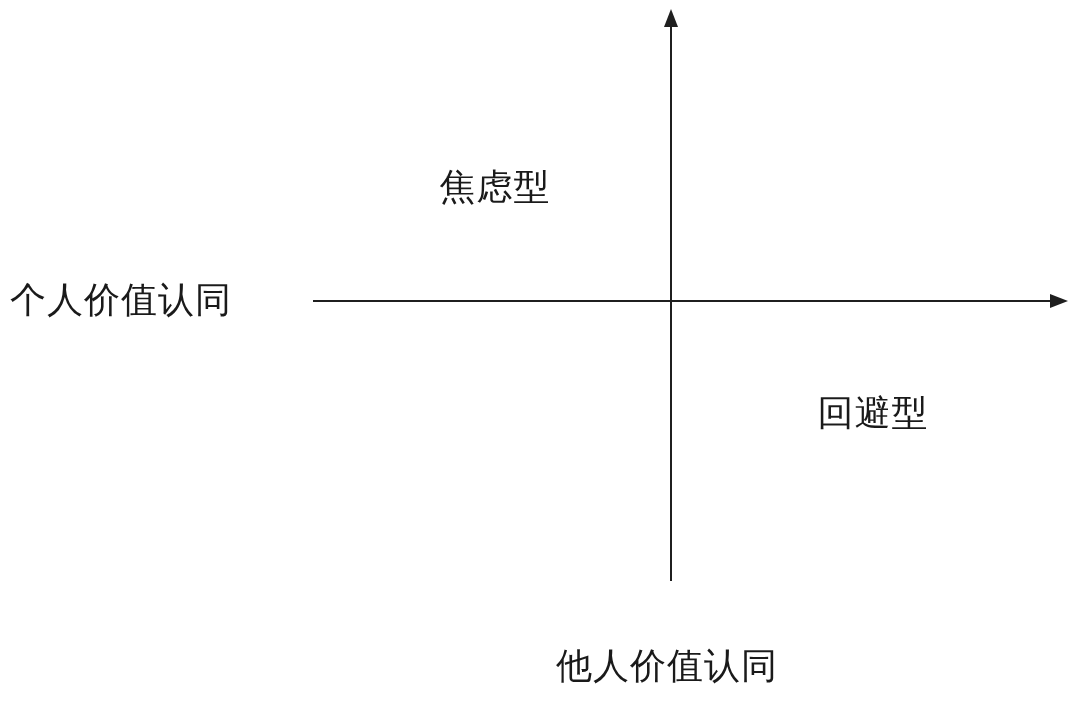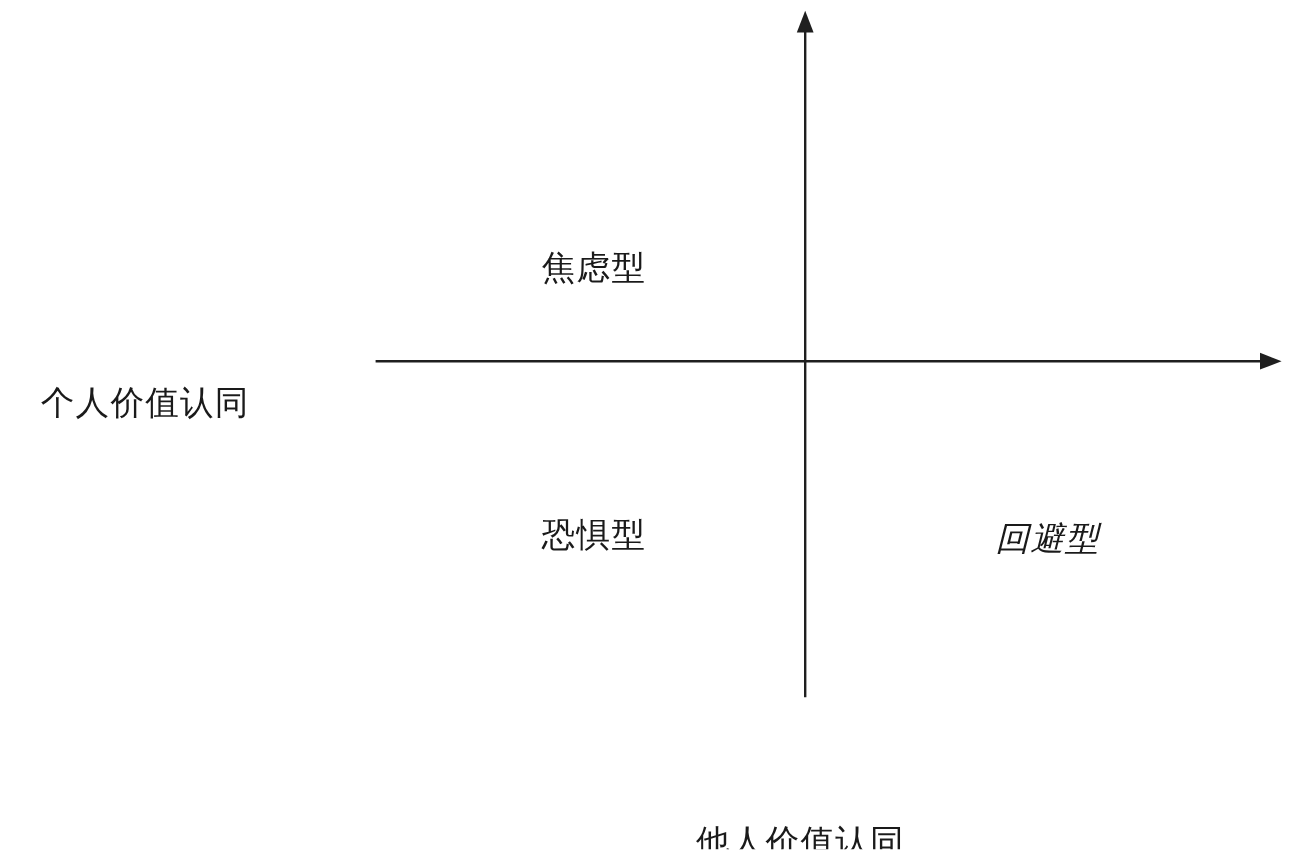"焦虑型" .label { font-size: 28px -> 36px; margin-top: 36px -> none }
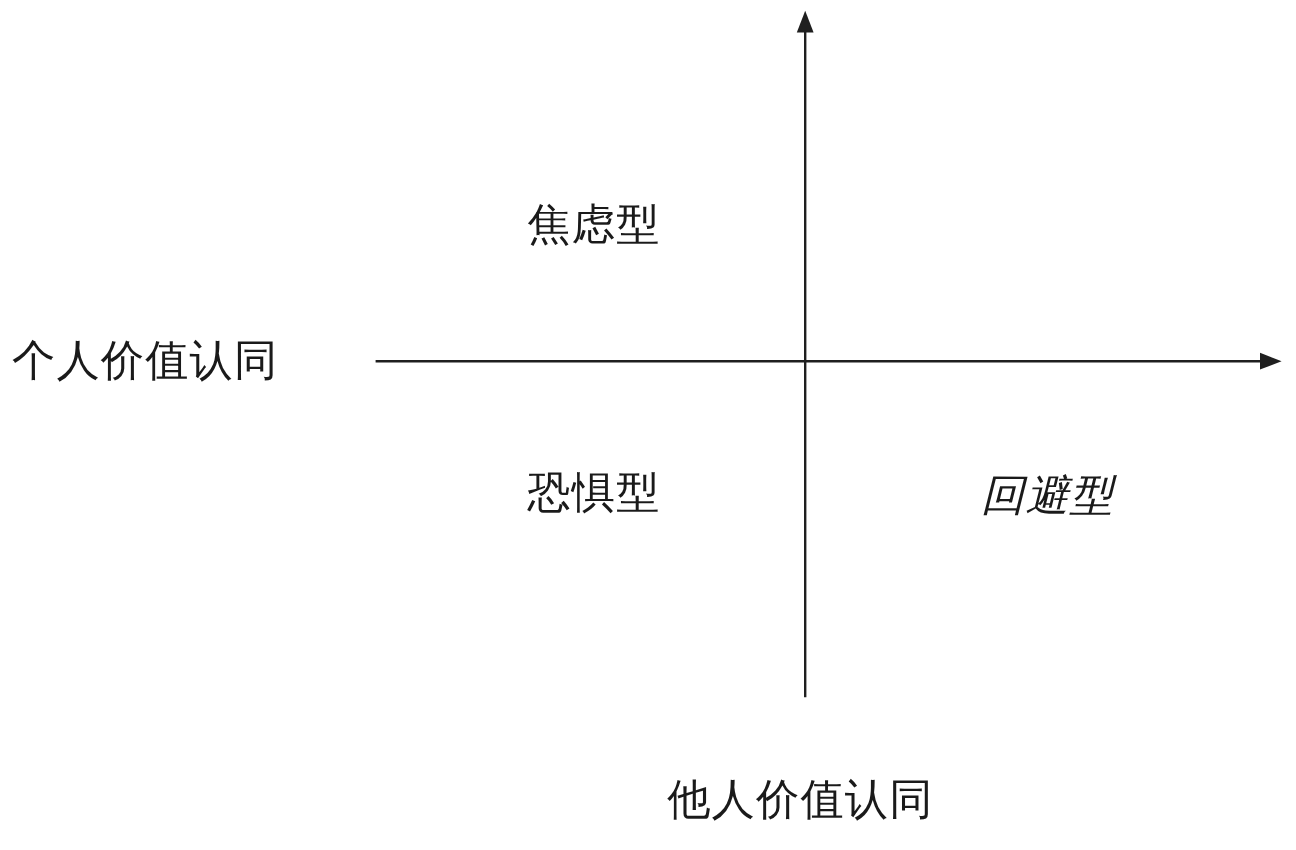"恐惧型" div.label { html: <div>恐惧型</div> -> none }
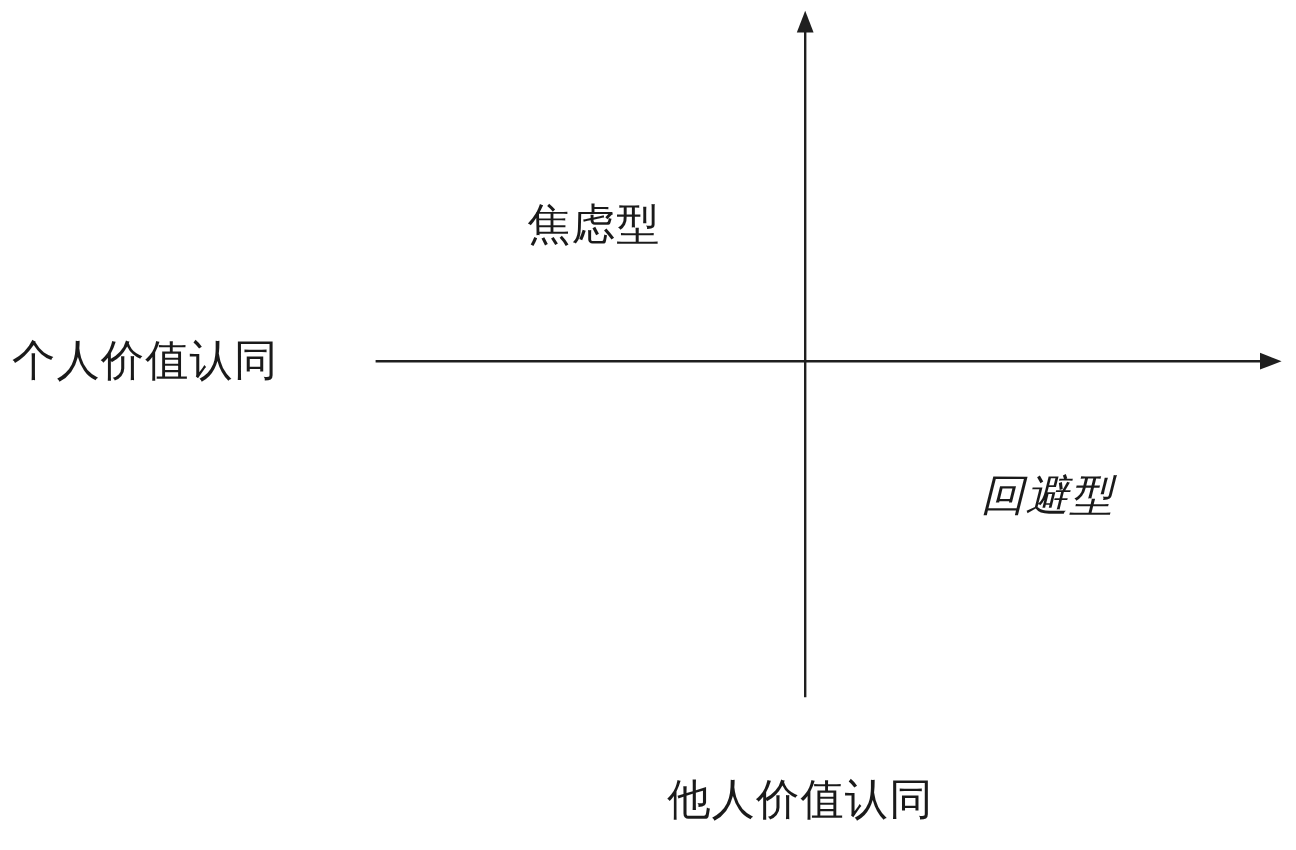"回避型" div.label { font-style: italic -> none }
